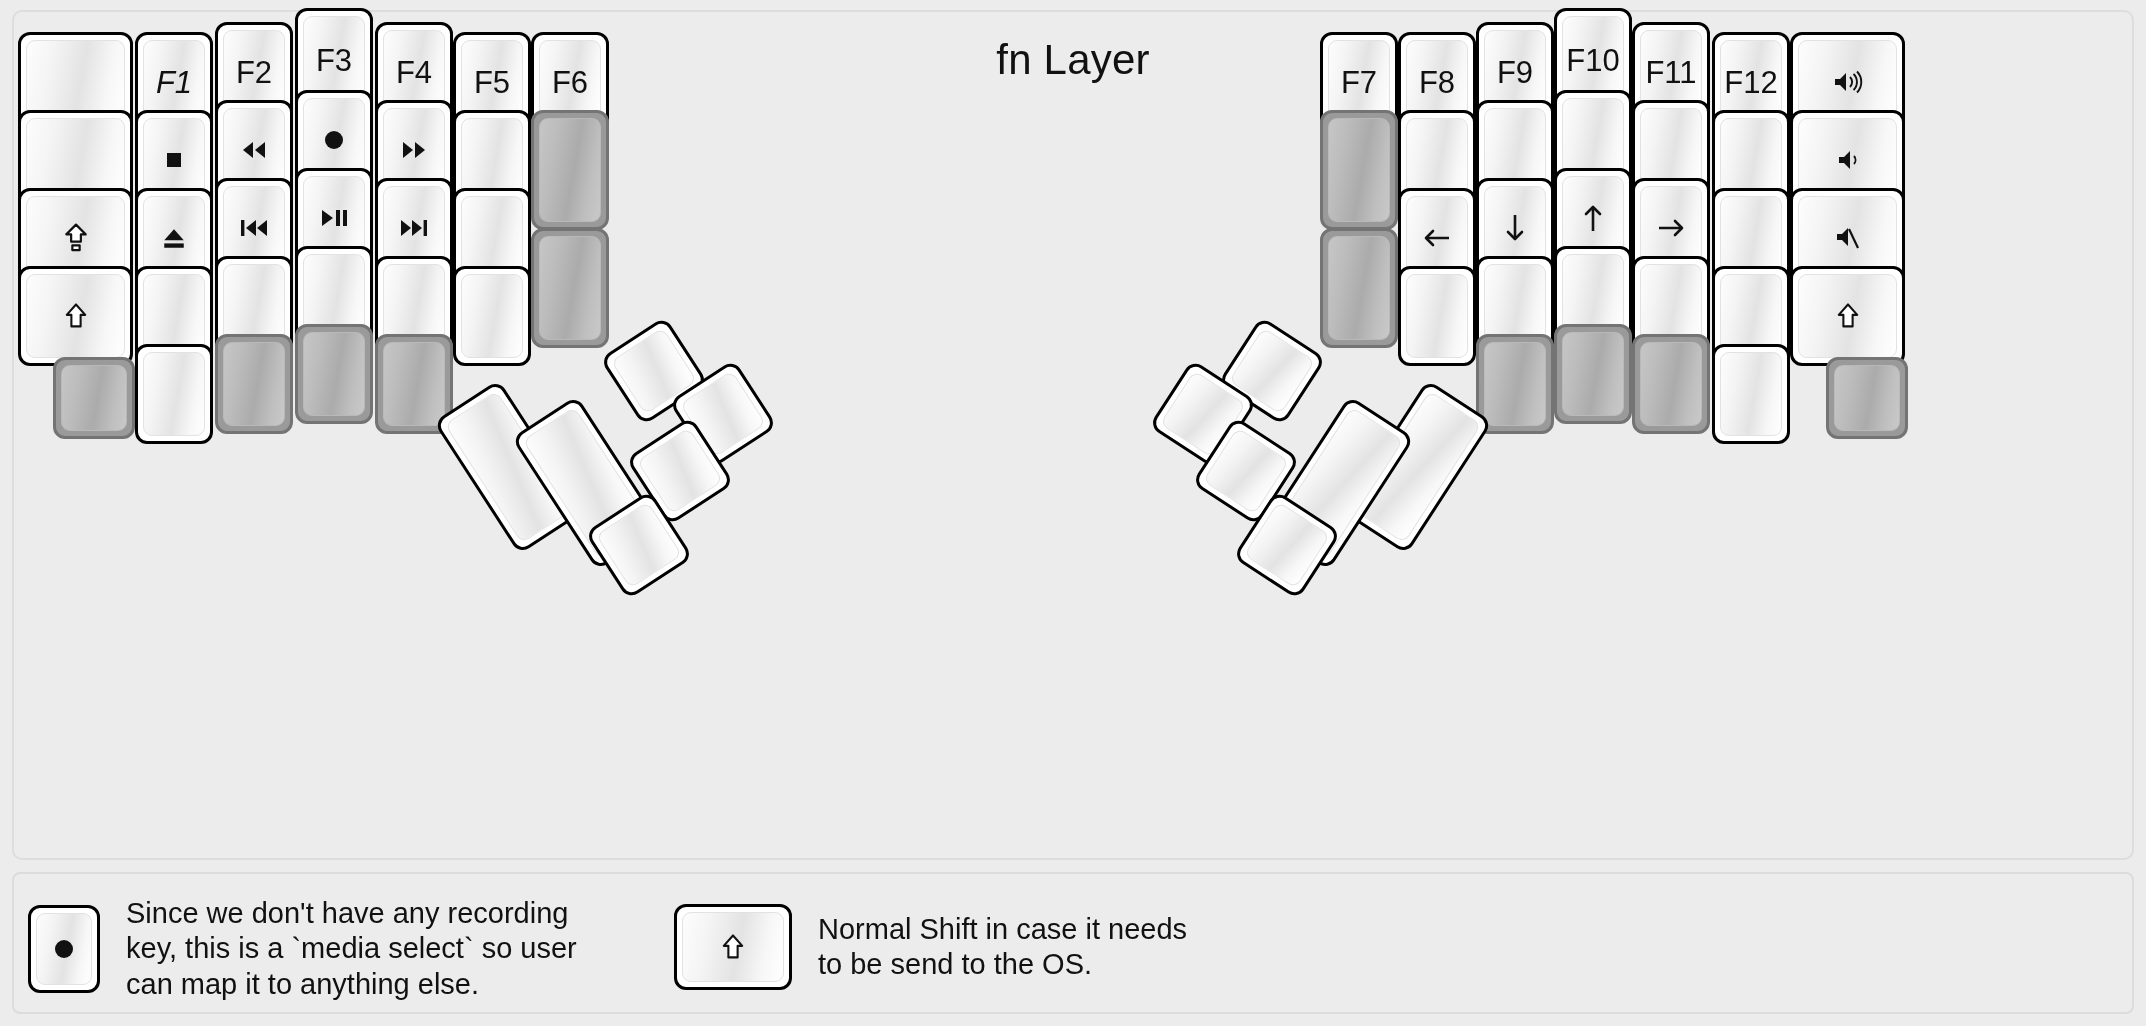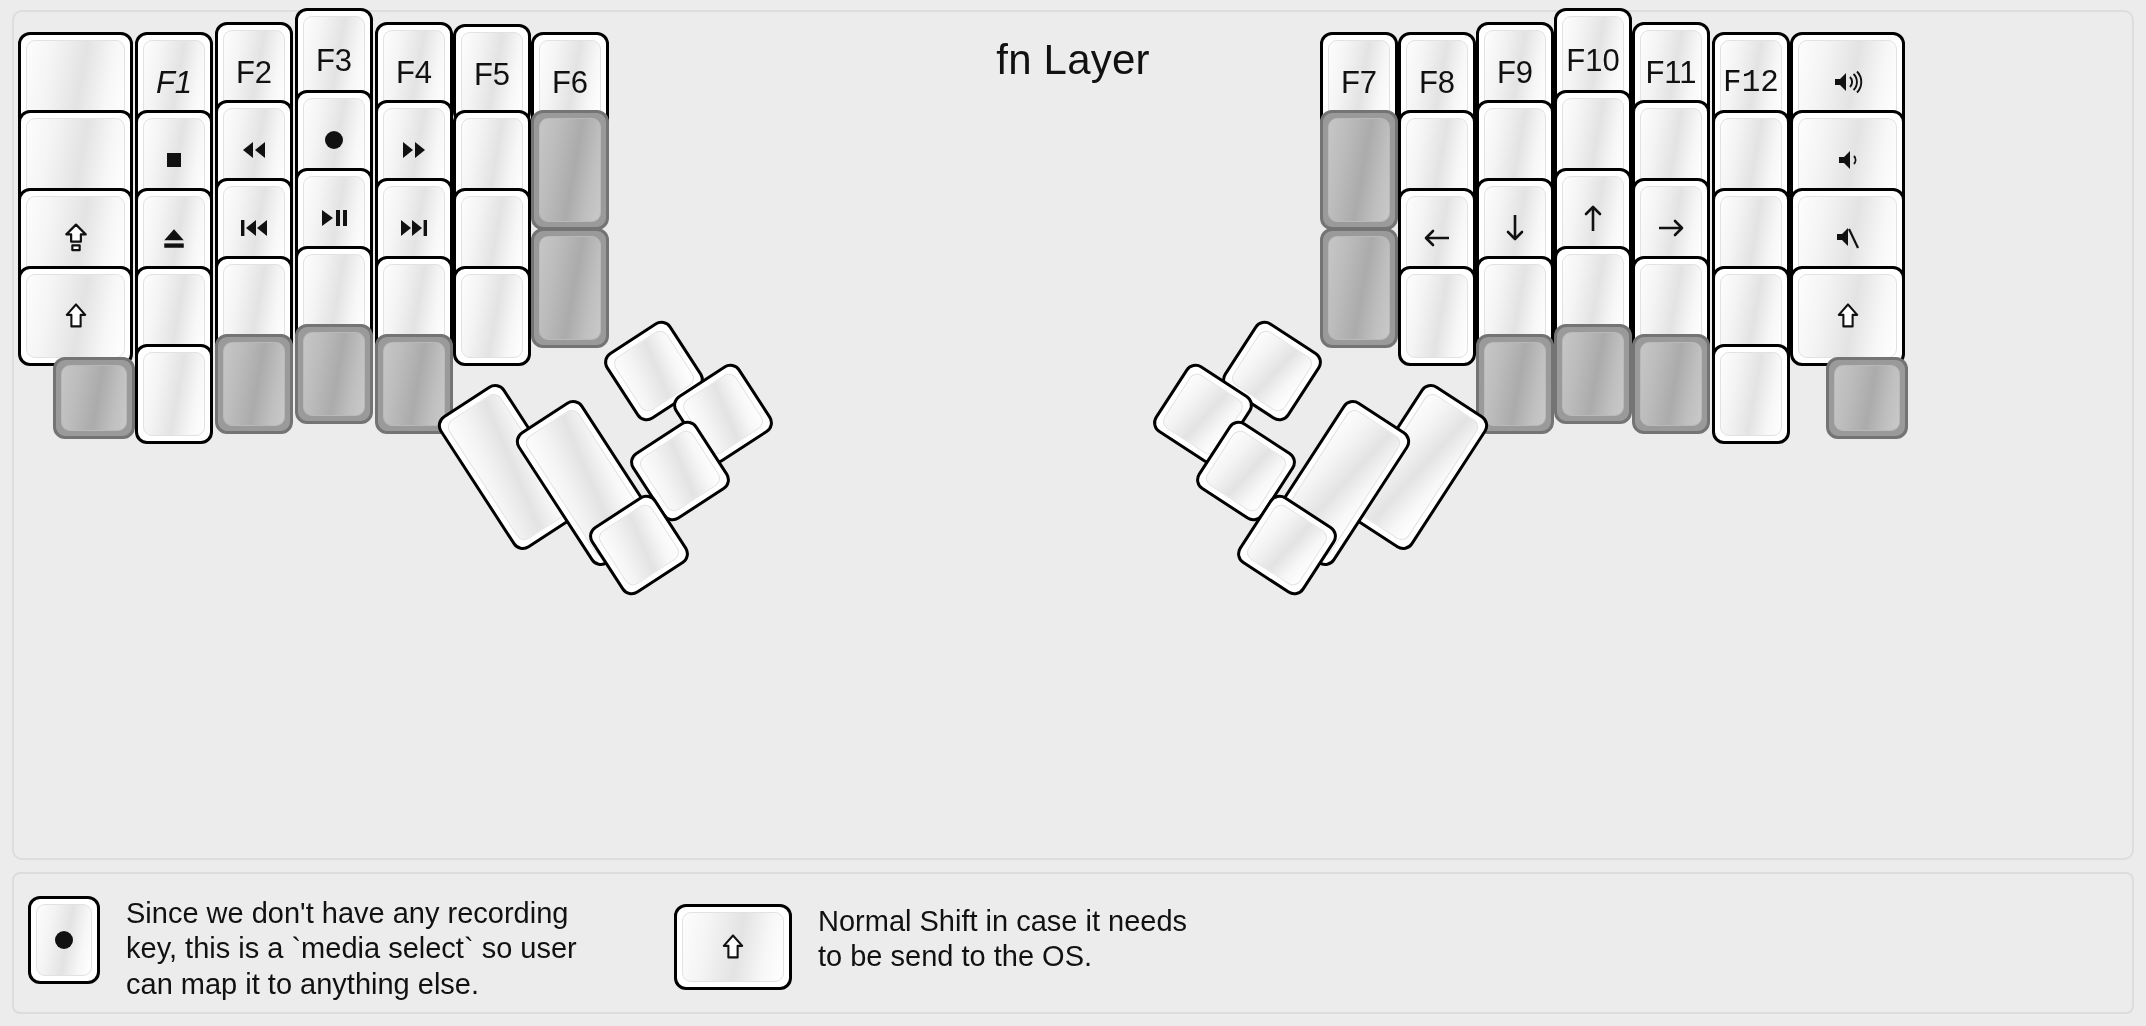"F5" div.key { top: 24px -> 32px }
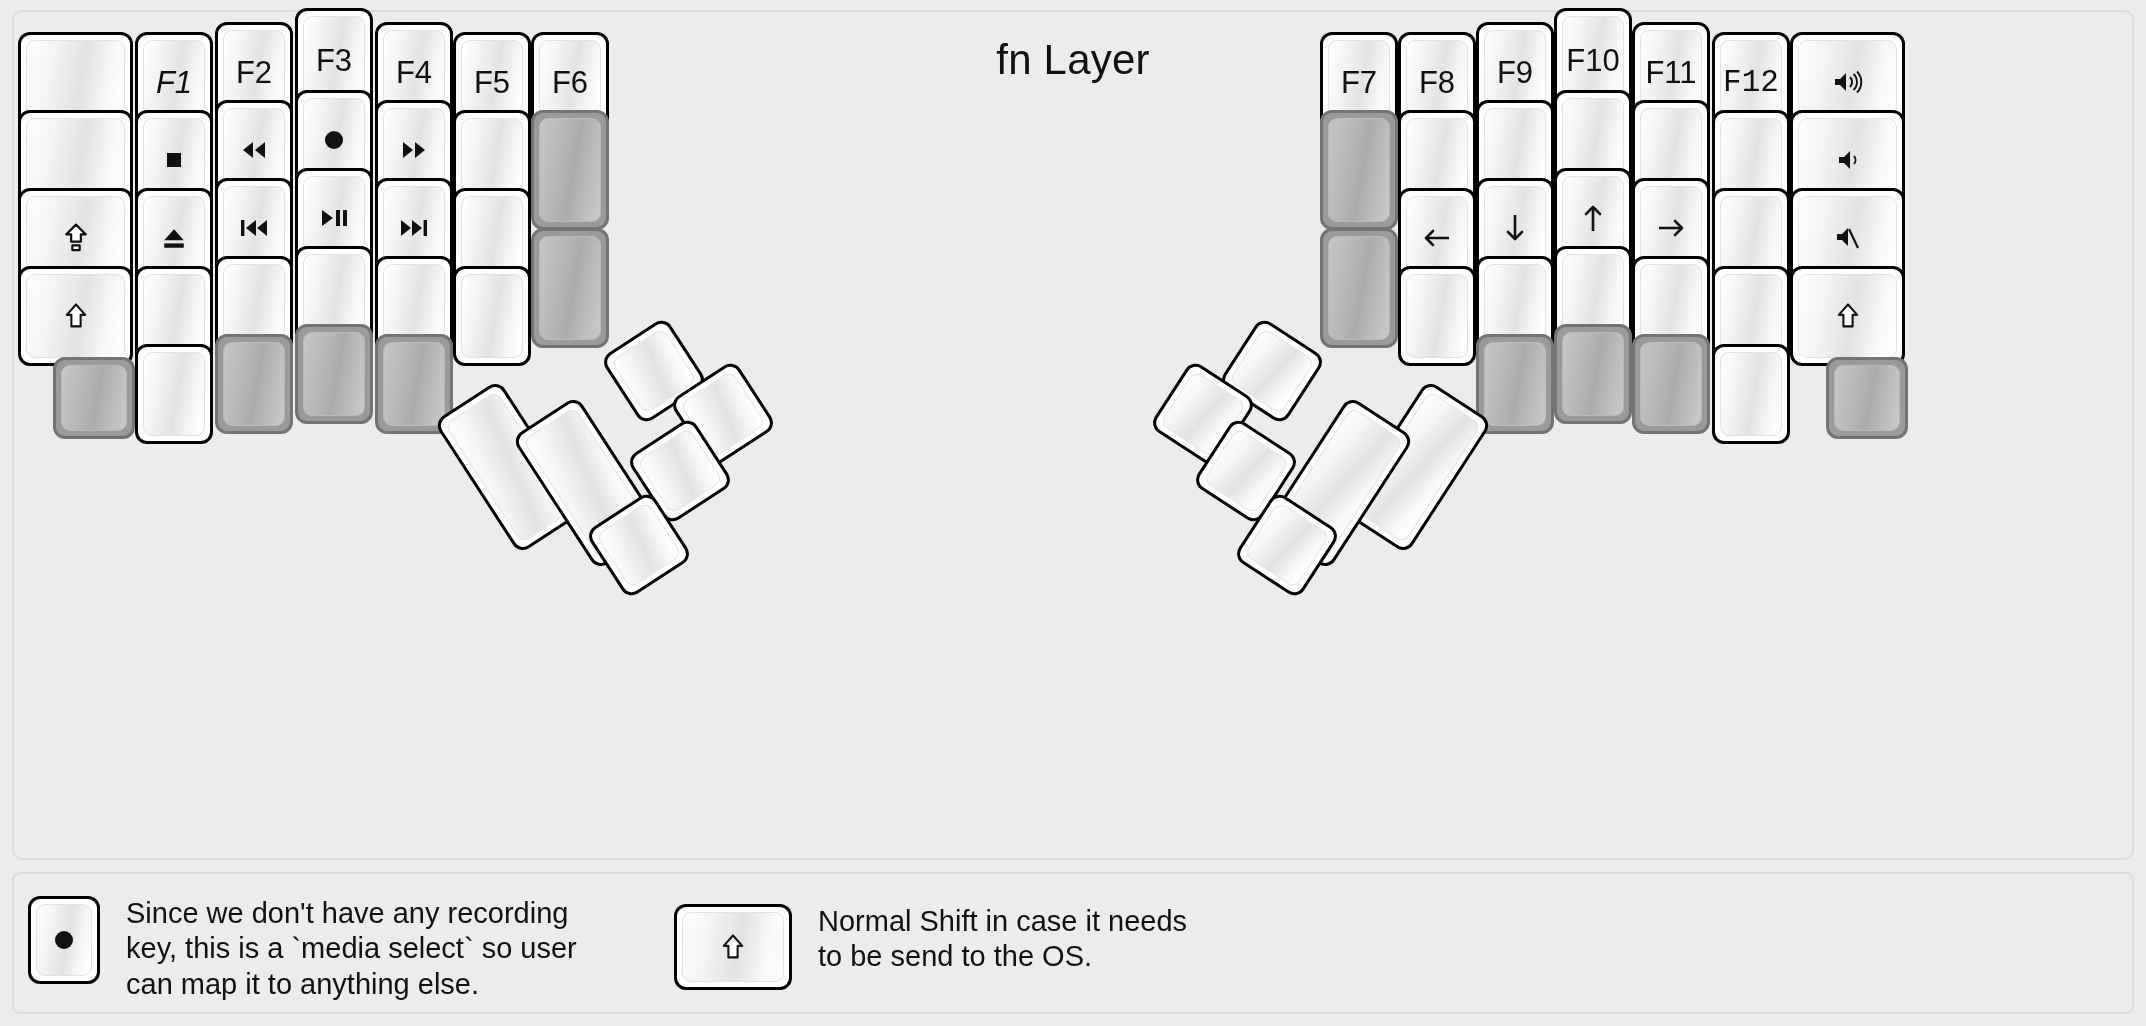"F12" div.key { font-family: Liberation Mono, monospace -> none }
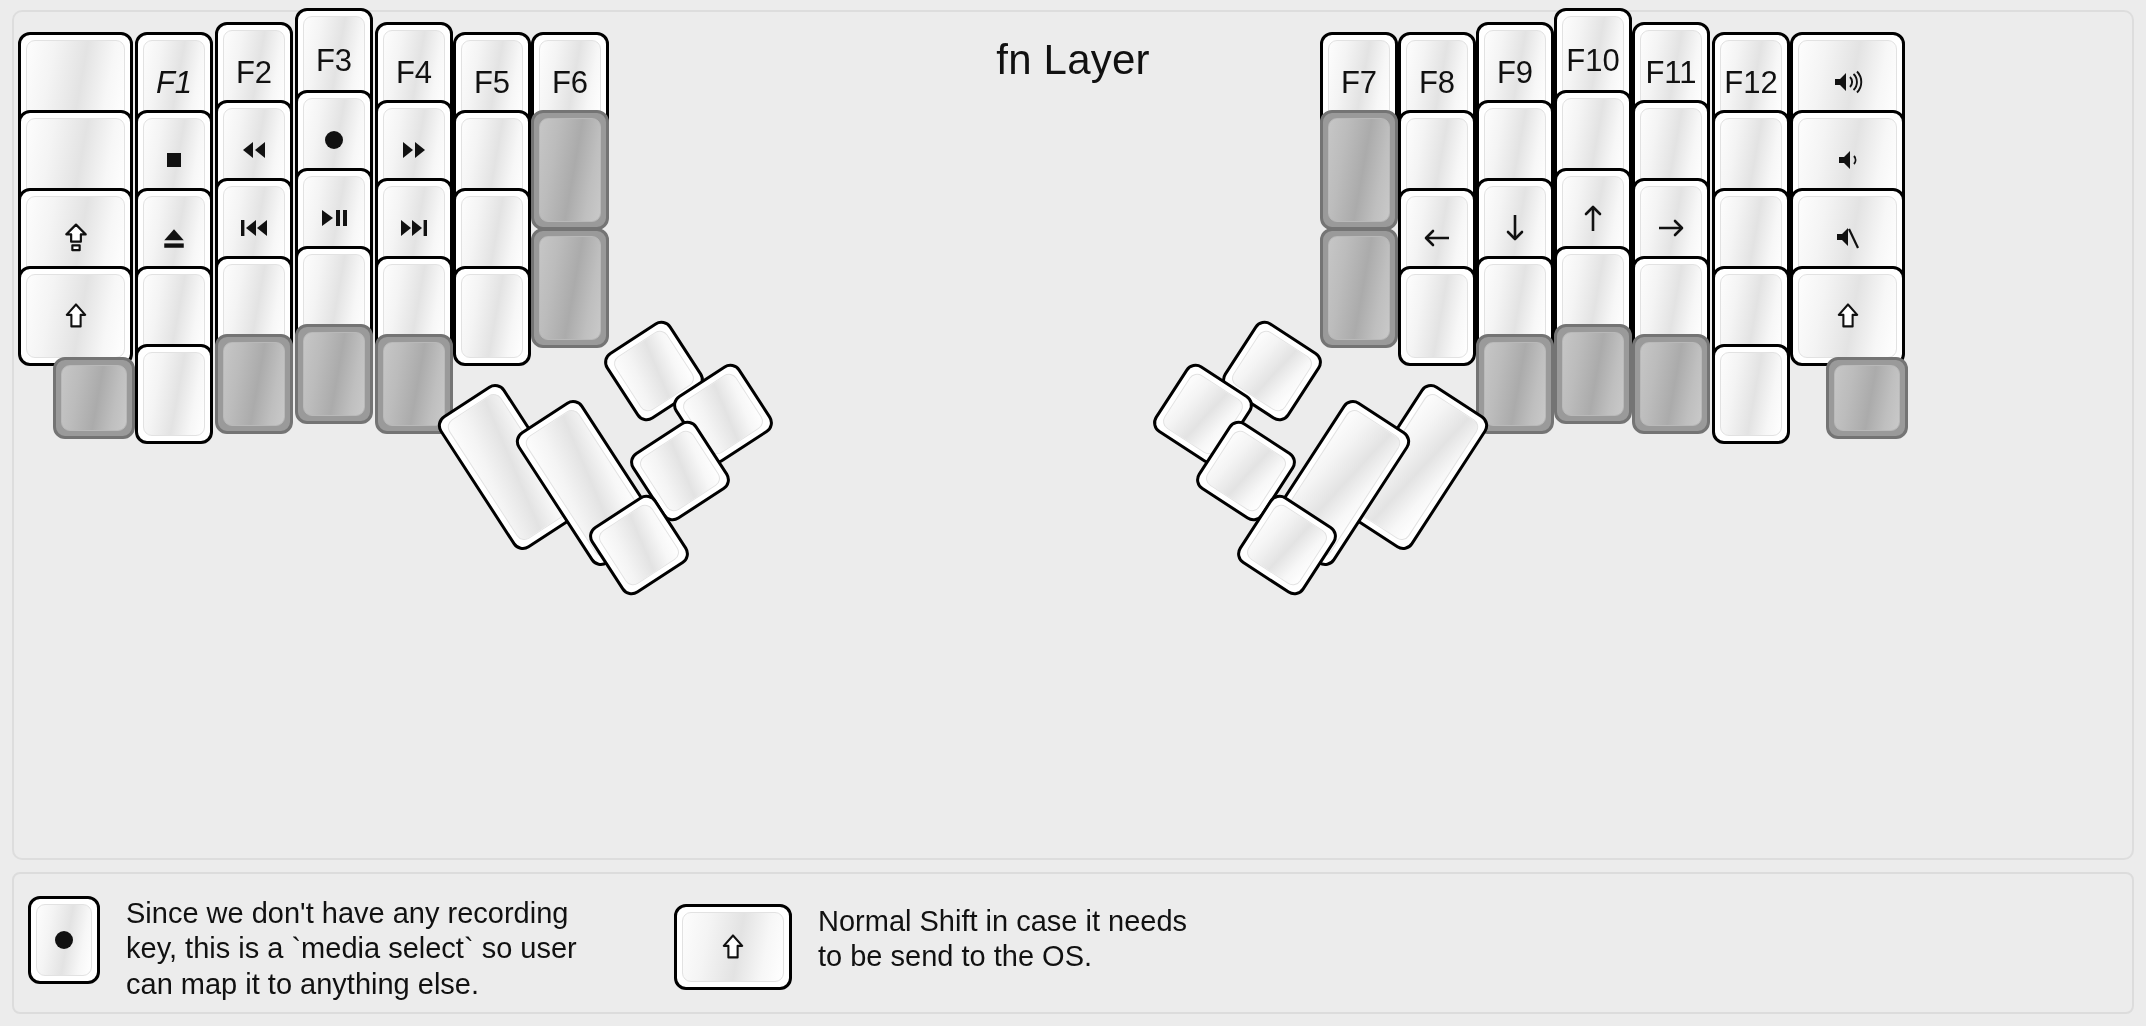"Since we don't have any" .legend-item { align-items: none -> center }
